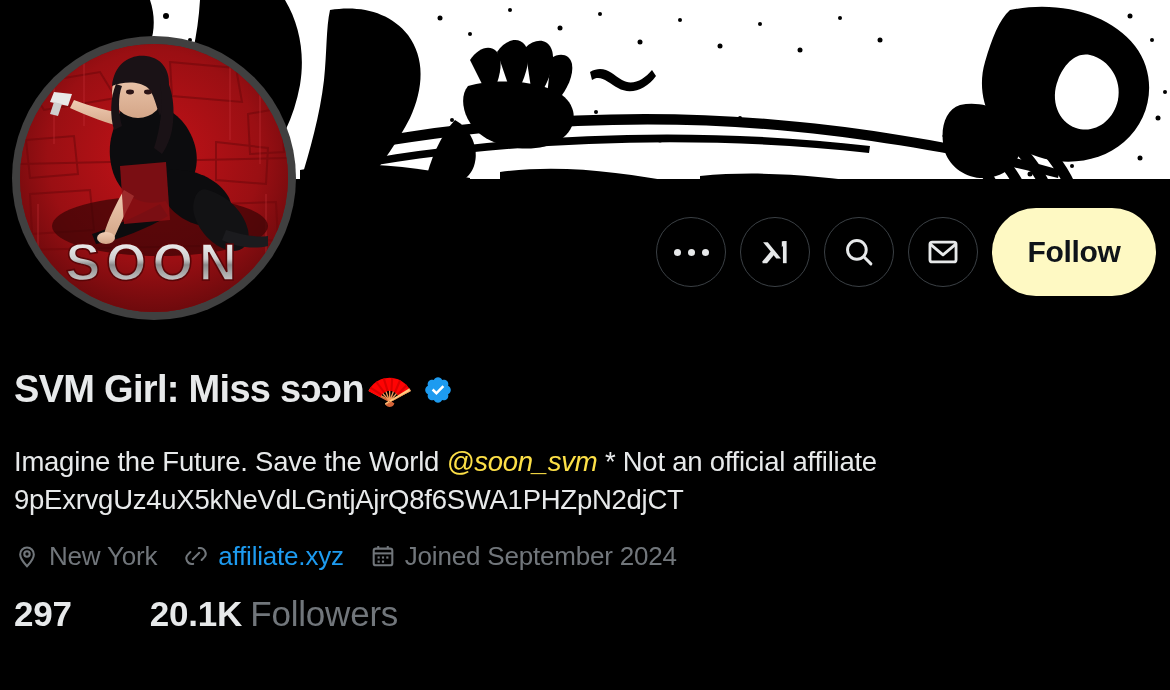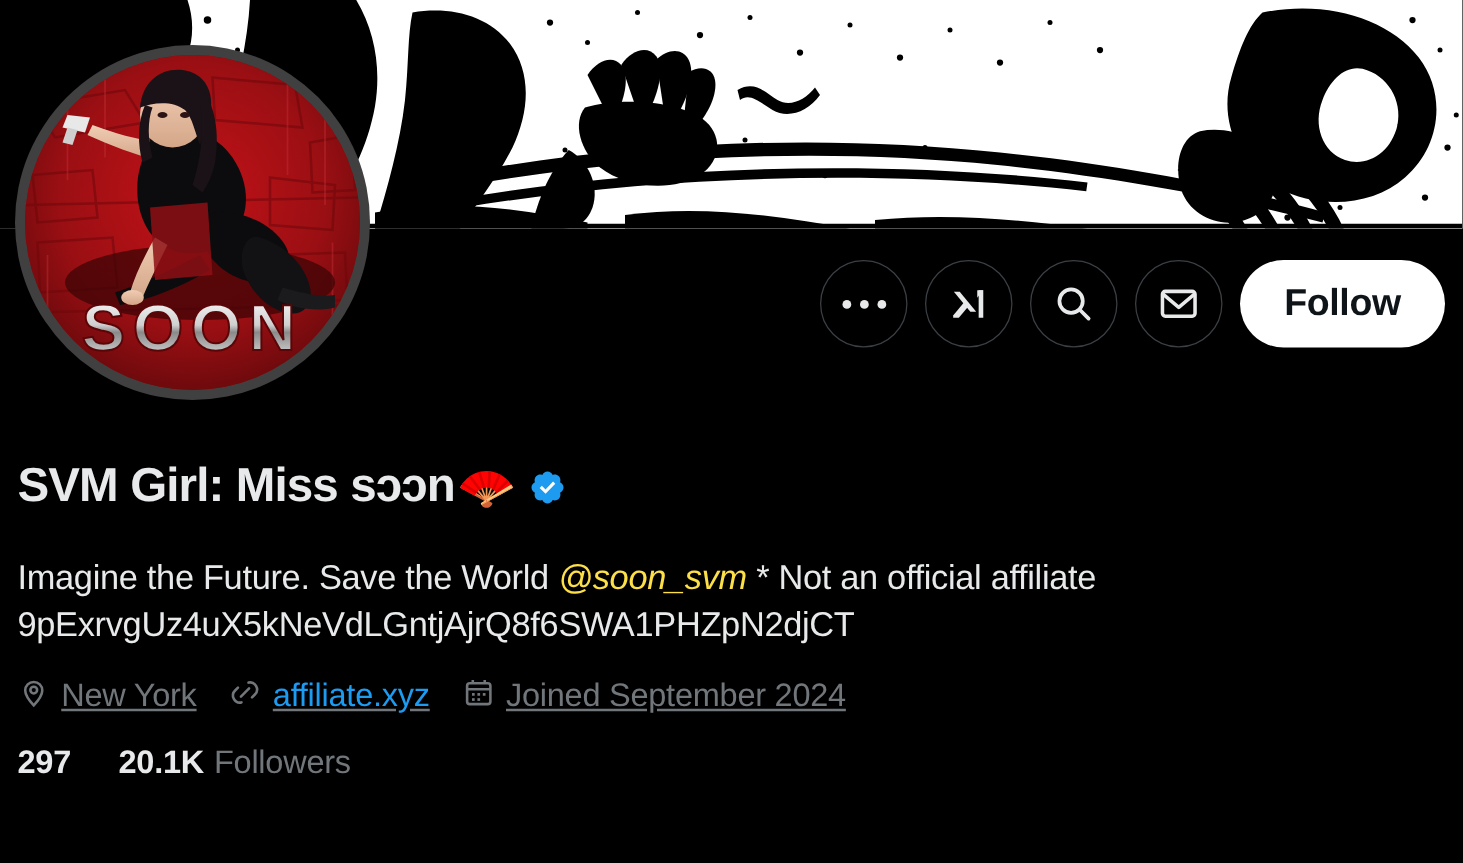"Follow" .follow-btn { background: #ffffff -> #fef9c3; height: 70px -> 88px }
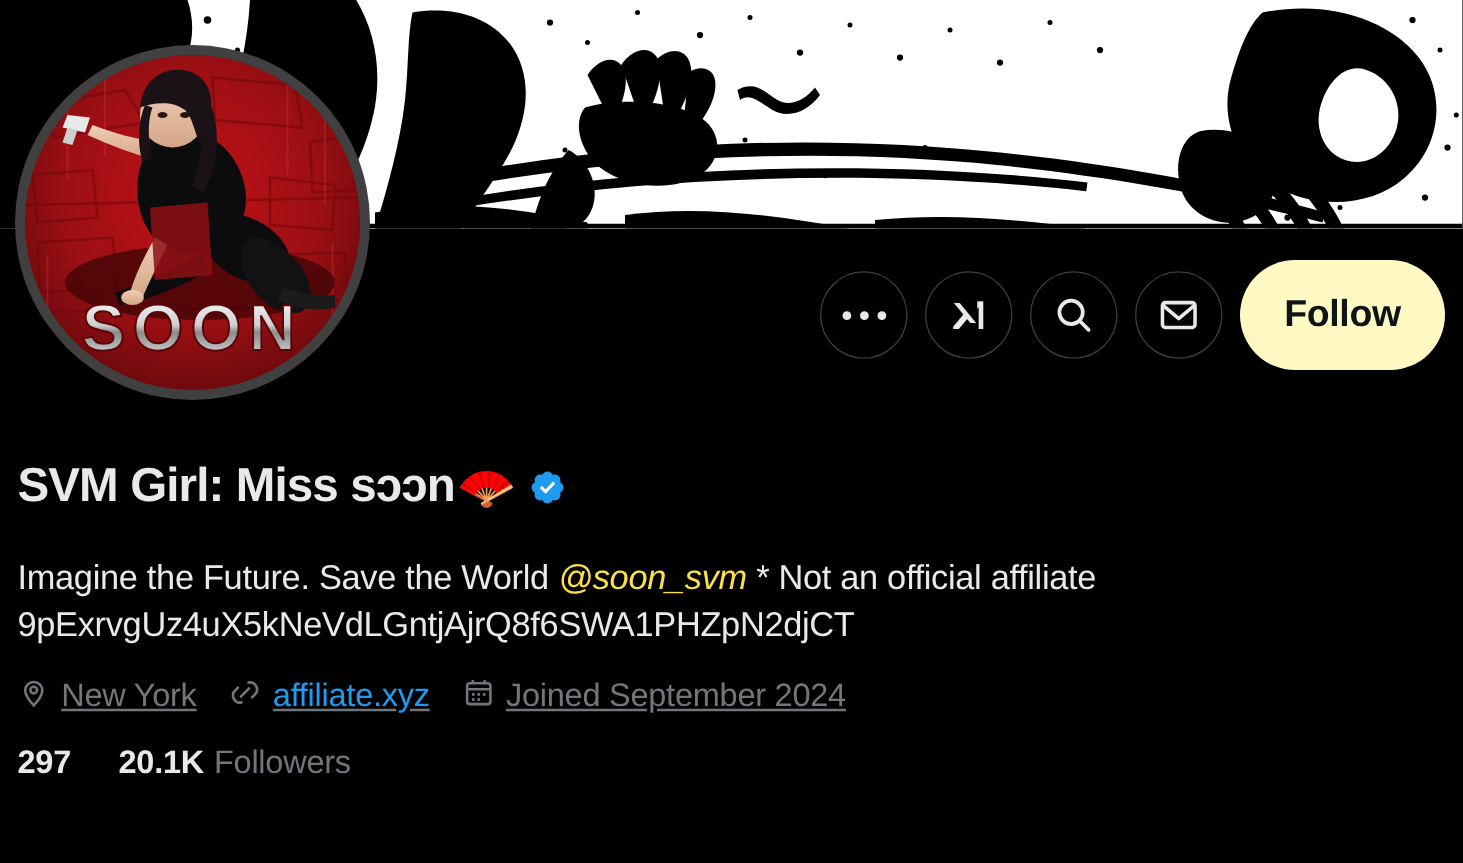"New York" .meta-item { align-items: none -> center; text-decoration: underline -> none }
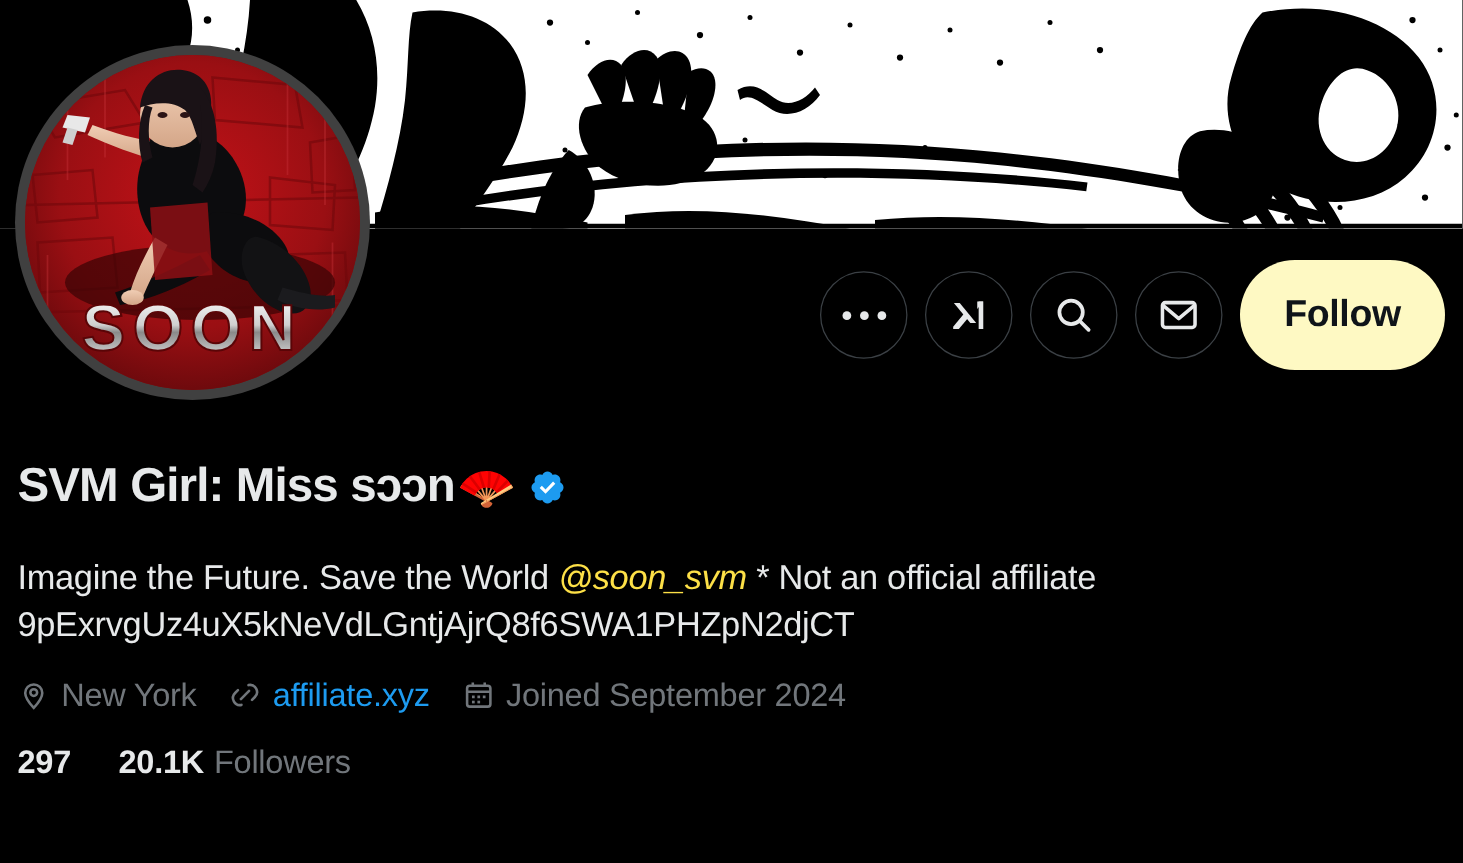"297" .stats { font-size: 26px -> 35px; gap: none -> 40px }
